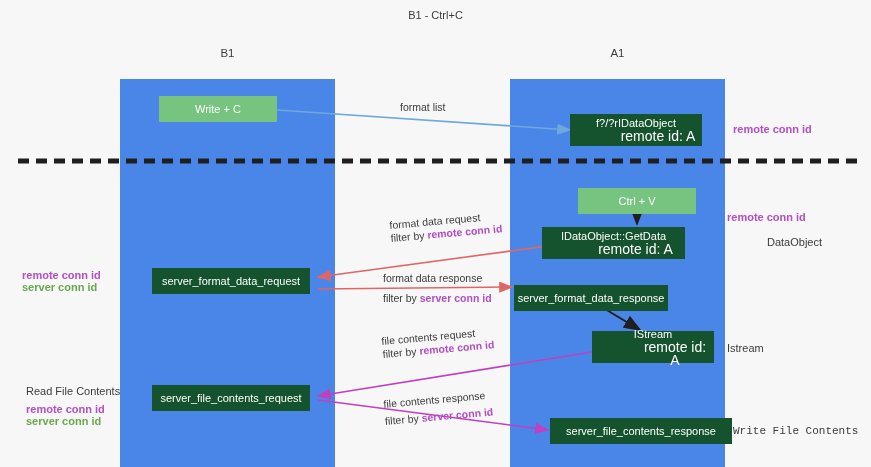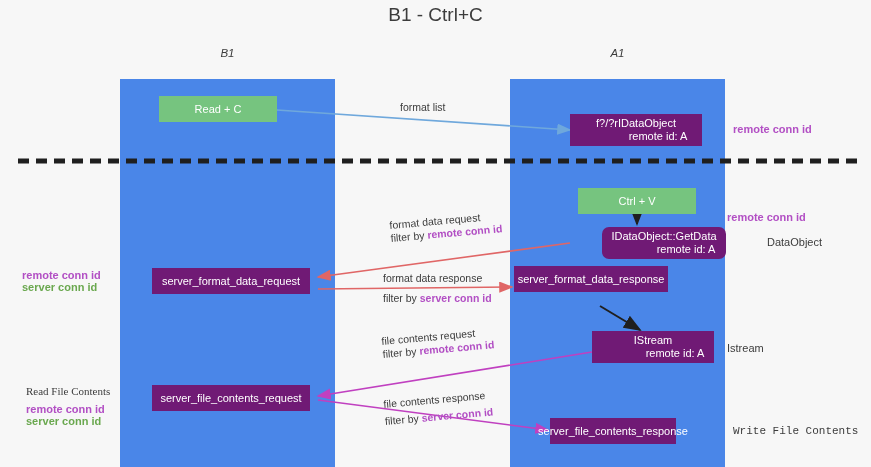"B1 - Ctrl+C" .title { font-size: 19px -> 11px }
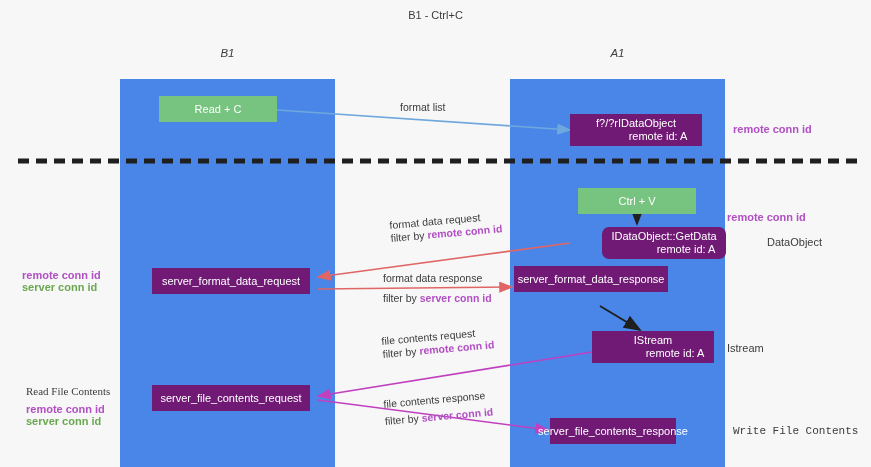"B1" .col-head { font-style: italic -> none }
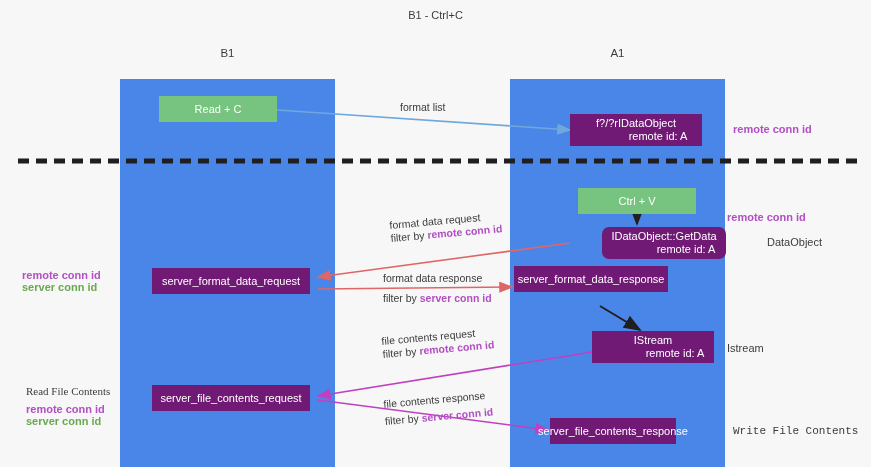"Read + C" span { text: Read -> Write }
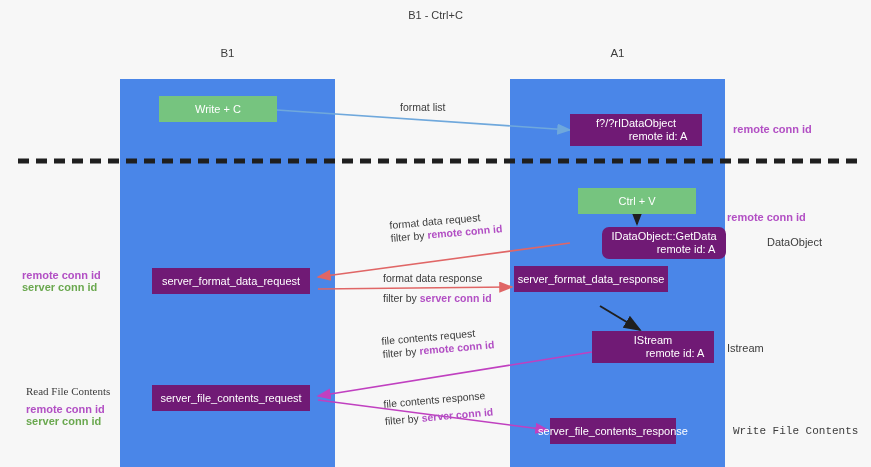"f?/?rIDataObject" .box.orange { background: #701a75 -> #14532d }
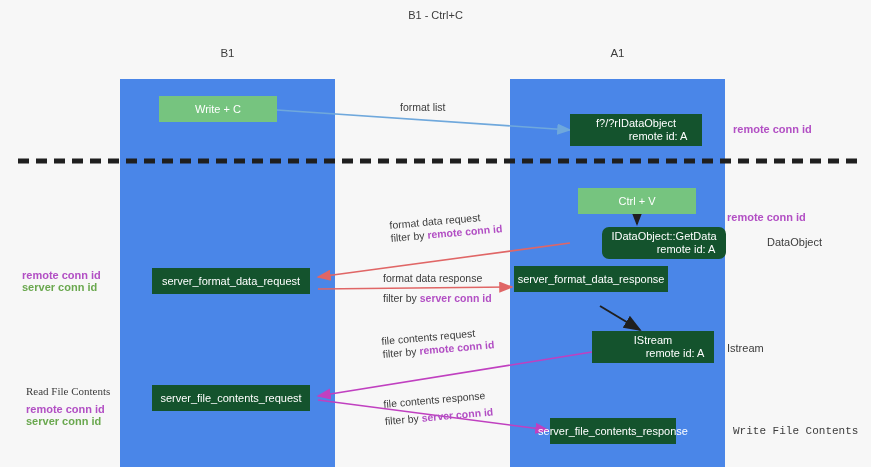"remote id: A" .box .l2 { font-size: 11px -> 14px }
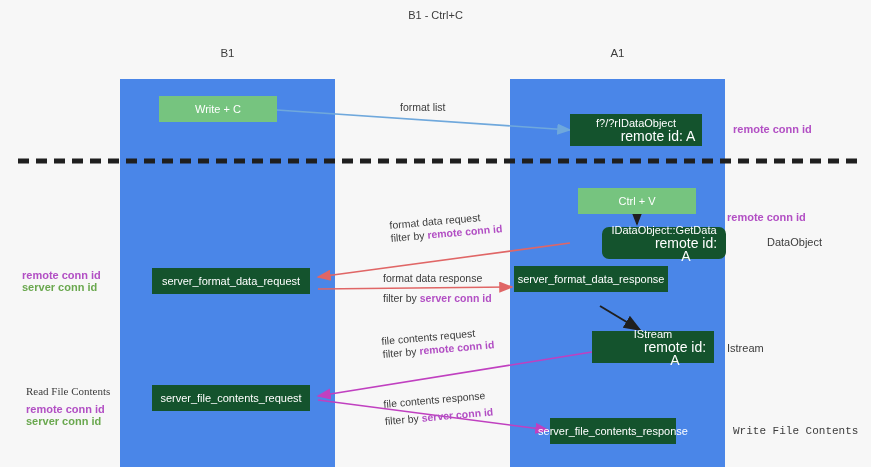"IDataObject::GetData" div.box { border-radius: 7px -> none; left: 602px -> 542px; width: 124px -> 143px }
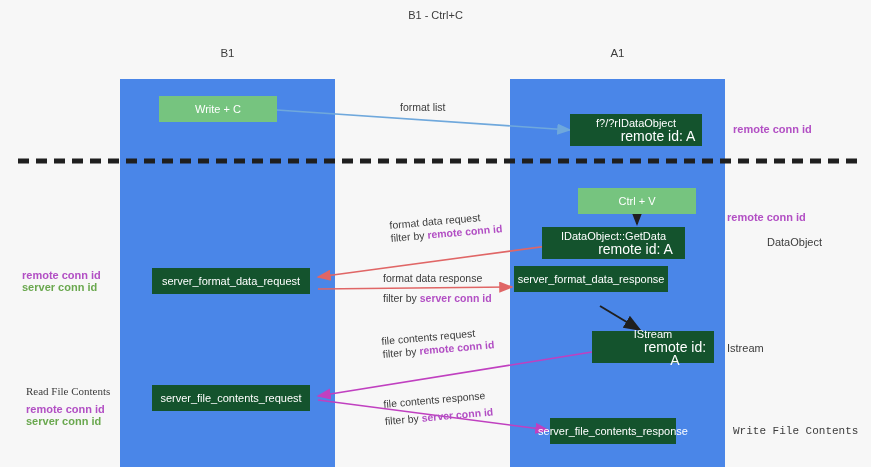"server_format_data_response" div.box { top: 266px -> 285px }
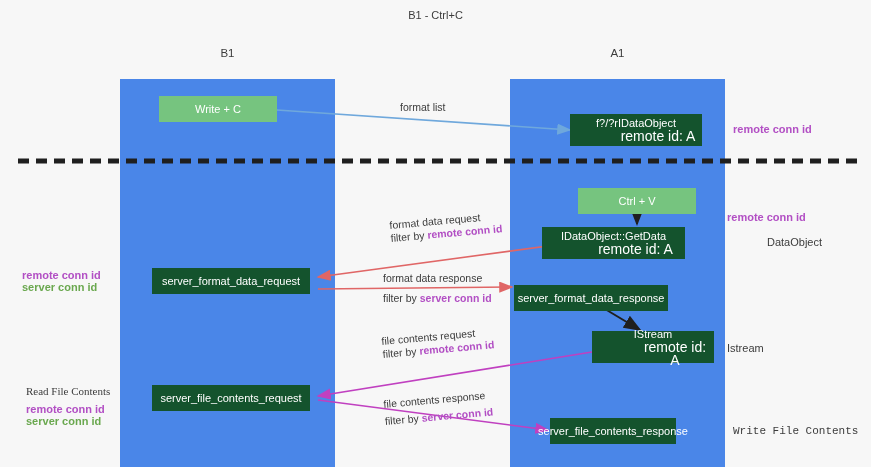"Read File Contents" div.lbl { font-family: Liberation Serif, serif -> none }
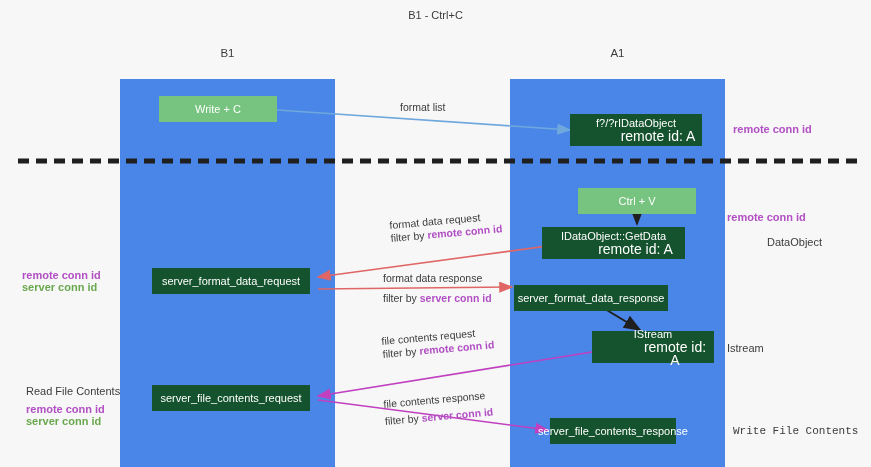"server_file_contents_response" div.box { width: 126px -> 182px }
